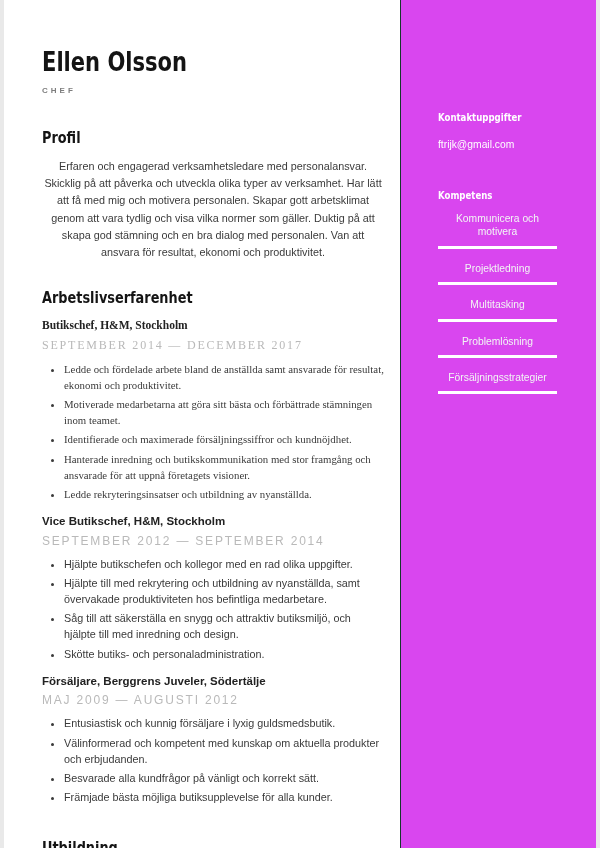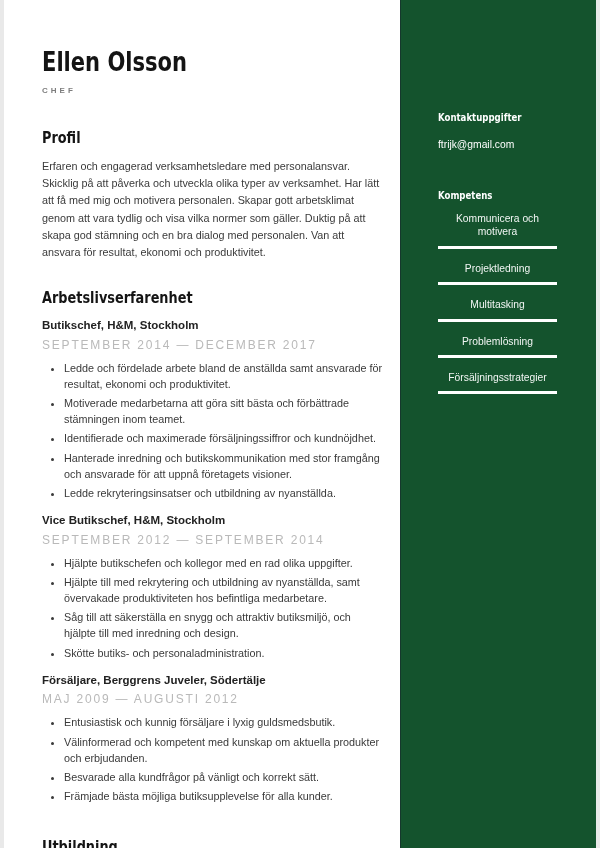"Kontaktuppgifter" aside.sidebar { background: #14532d -> #d946ef }
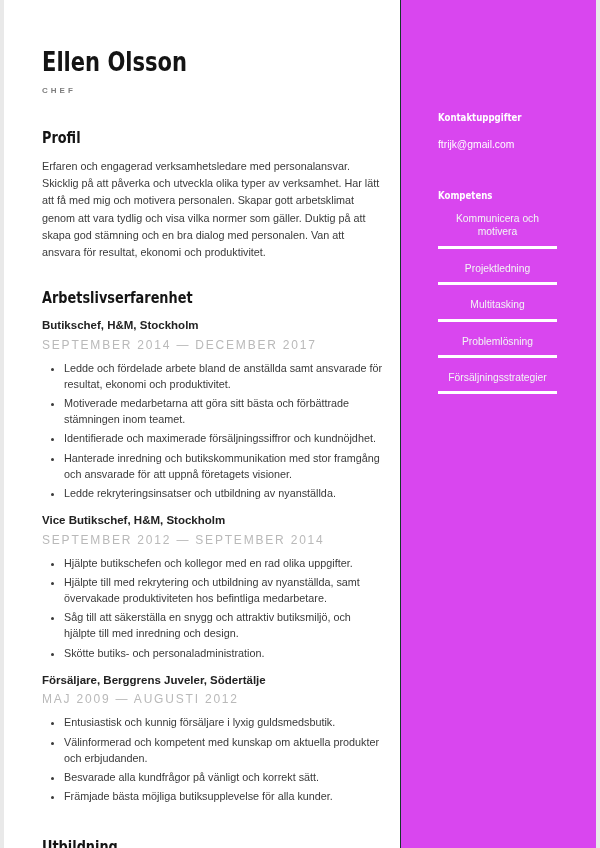"Erfaren och engagerad verksamhetsledare" .profile-text { text-align: none -> center }
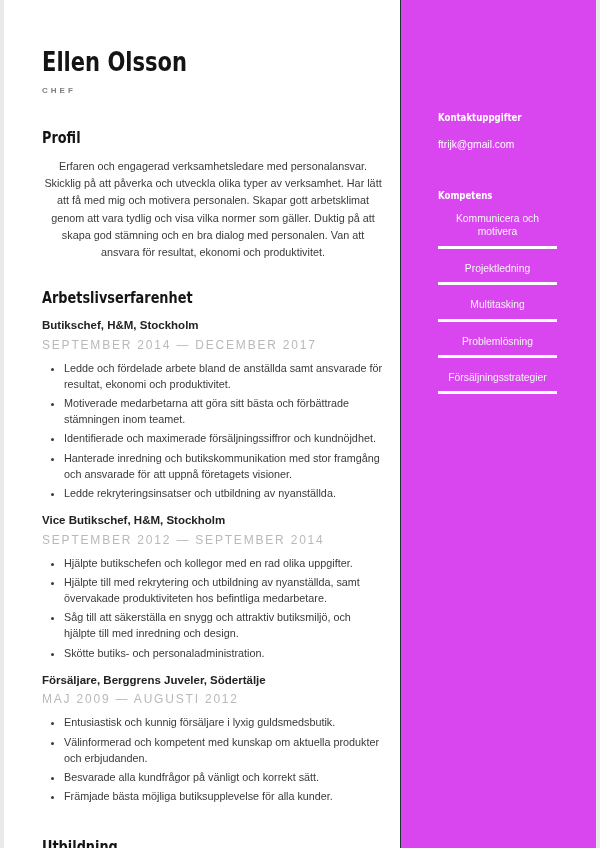"Butikschef, H&M, Stockholm" .job:first-of-type { font-family: none -> Liberation Serif, serif }
